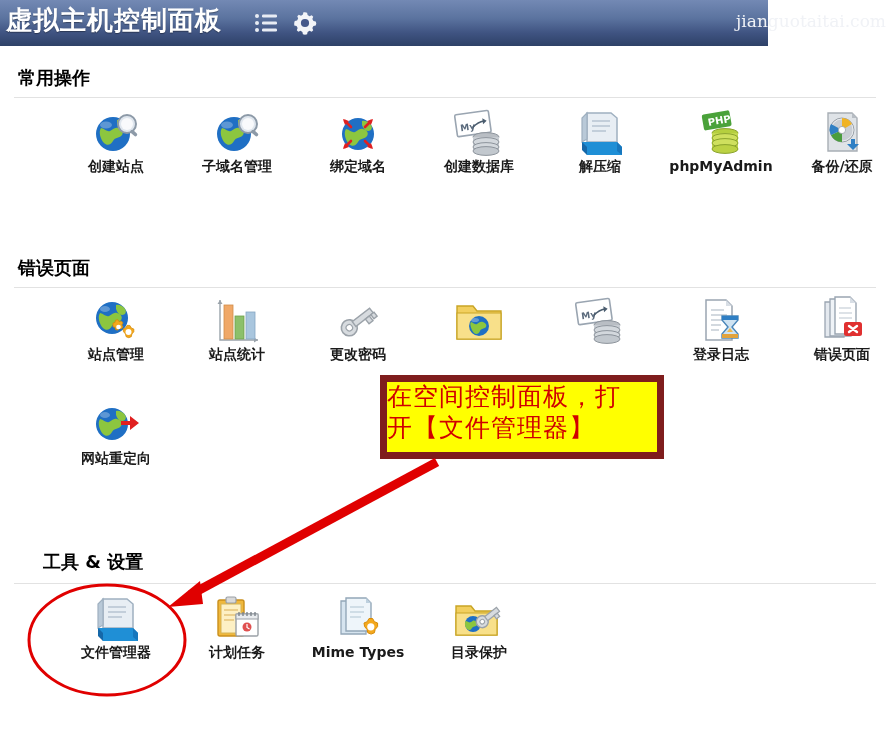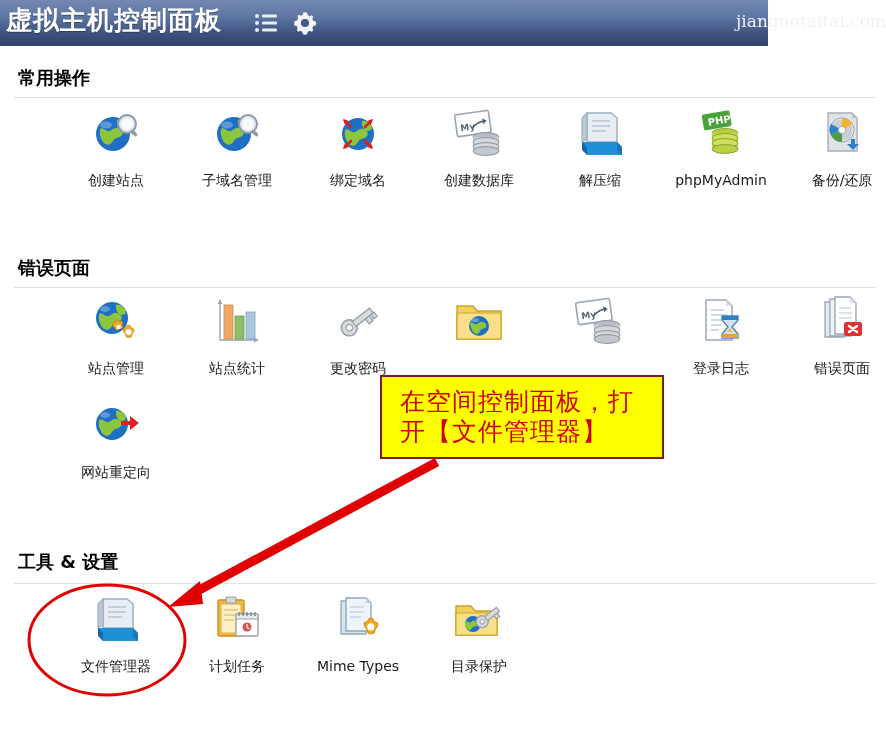"创建站点" .tile .label { font-weight: normal -> bold; margin-top: 14px -> 0 }
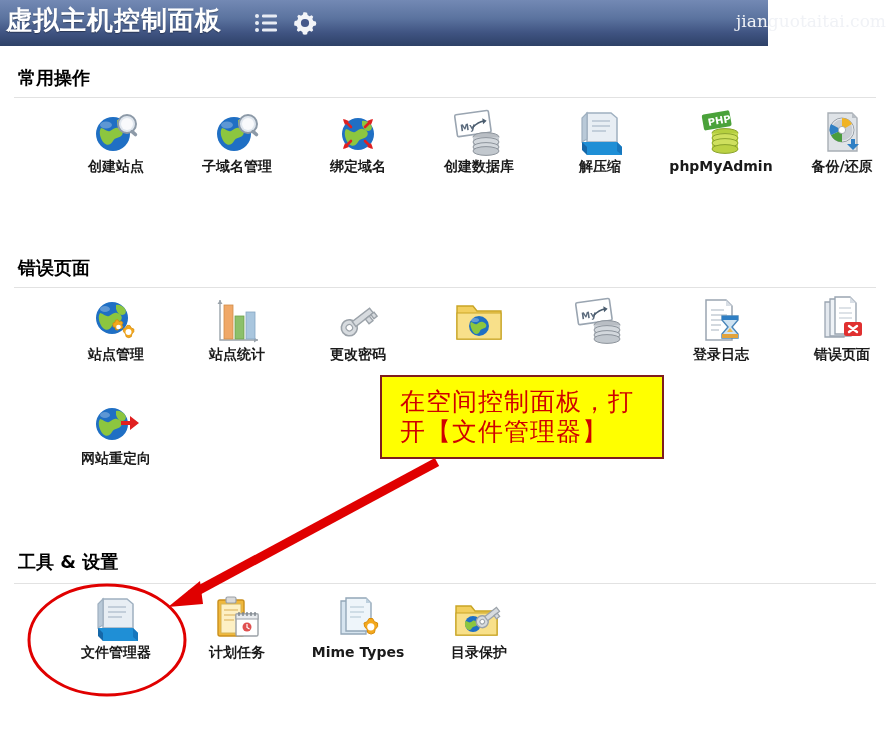"在空间控制面板，打" .callout { border: 2px solid #7f1d1d -> 7px solid #7f1d1d; justify-content: center -> none; padding-left: 18px -> 0 }
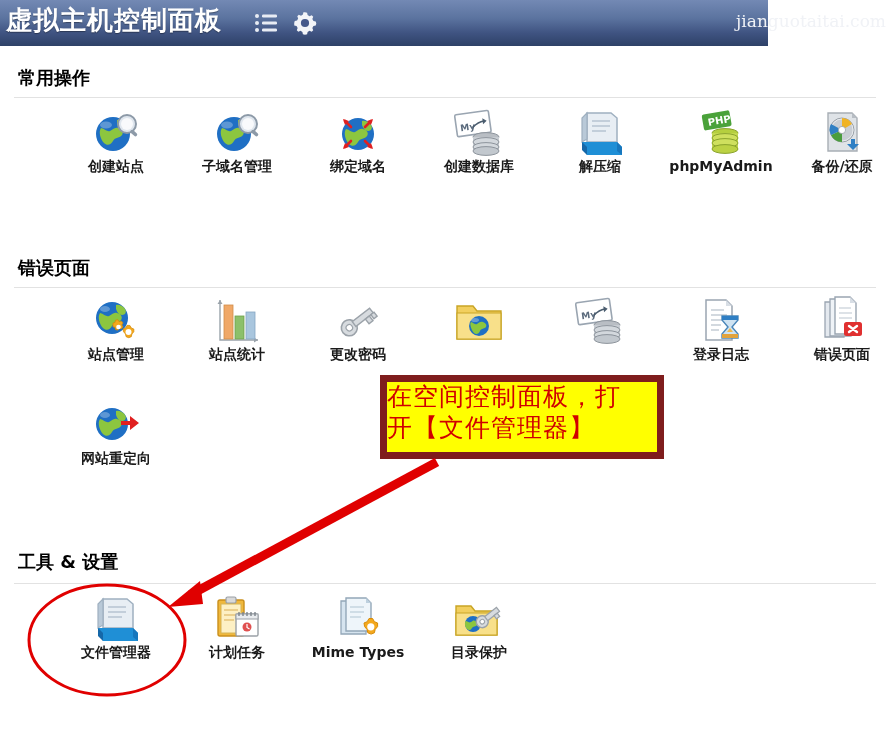"工具 & 设置" div.section-title { margin-left: none -> 25px }
